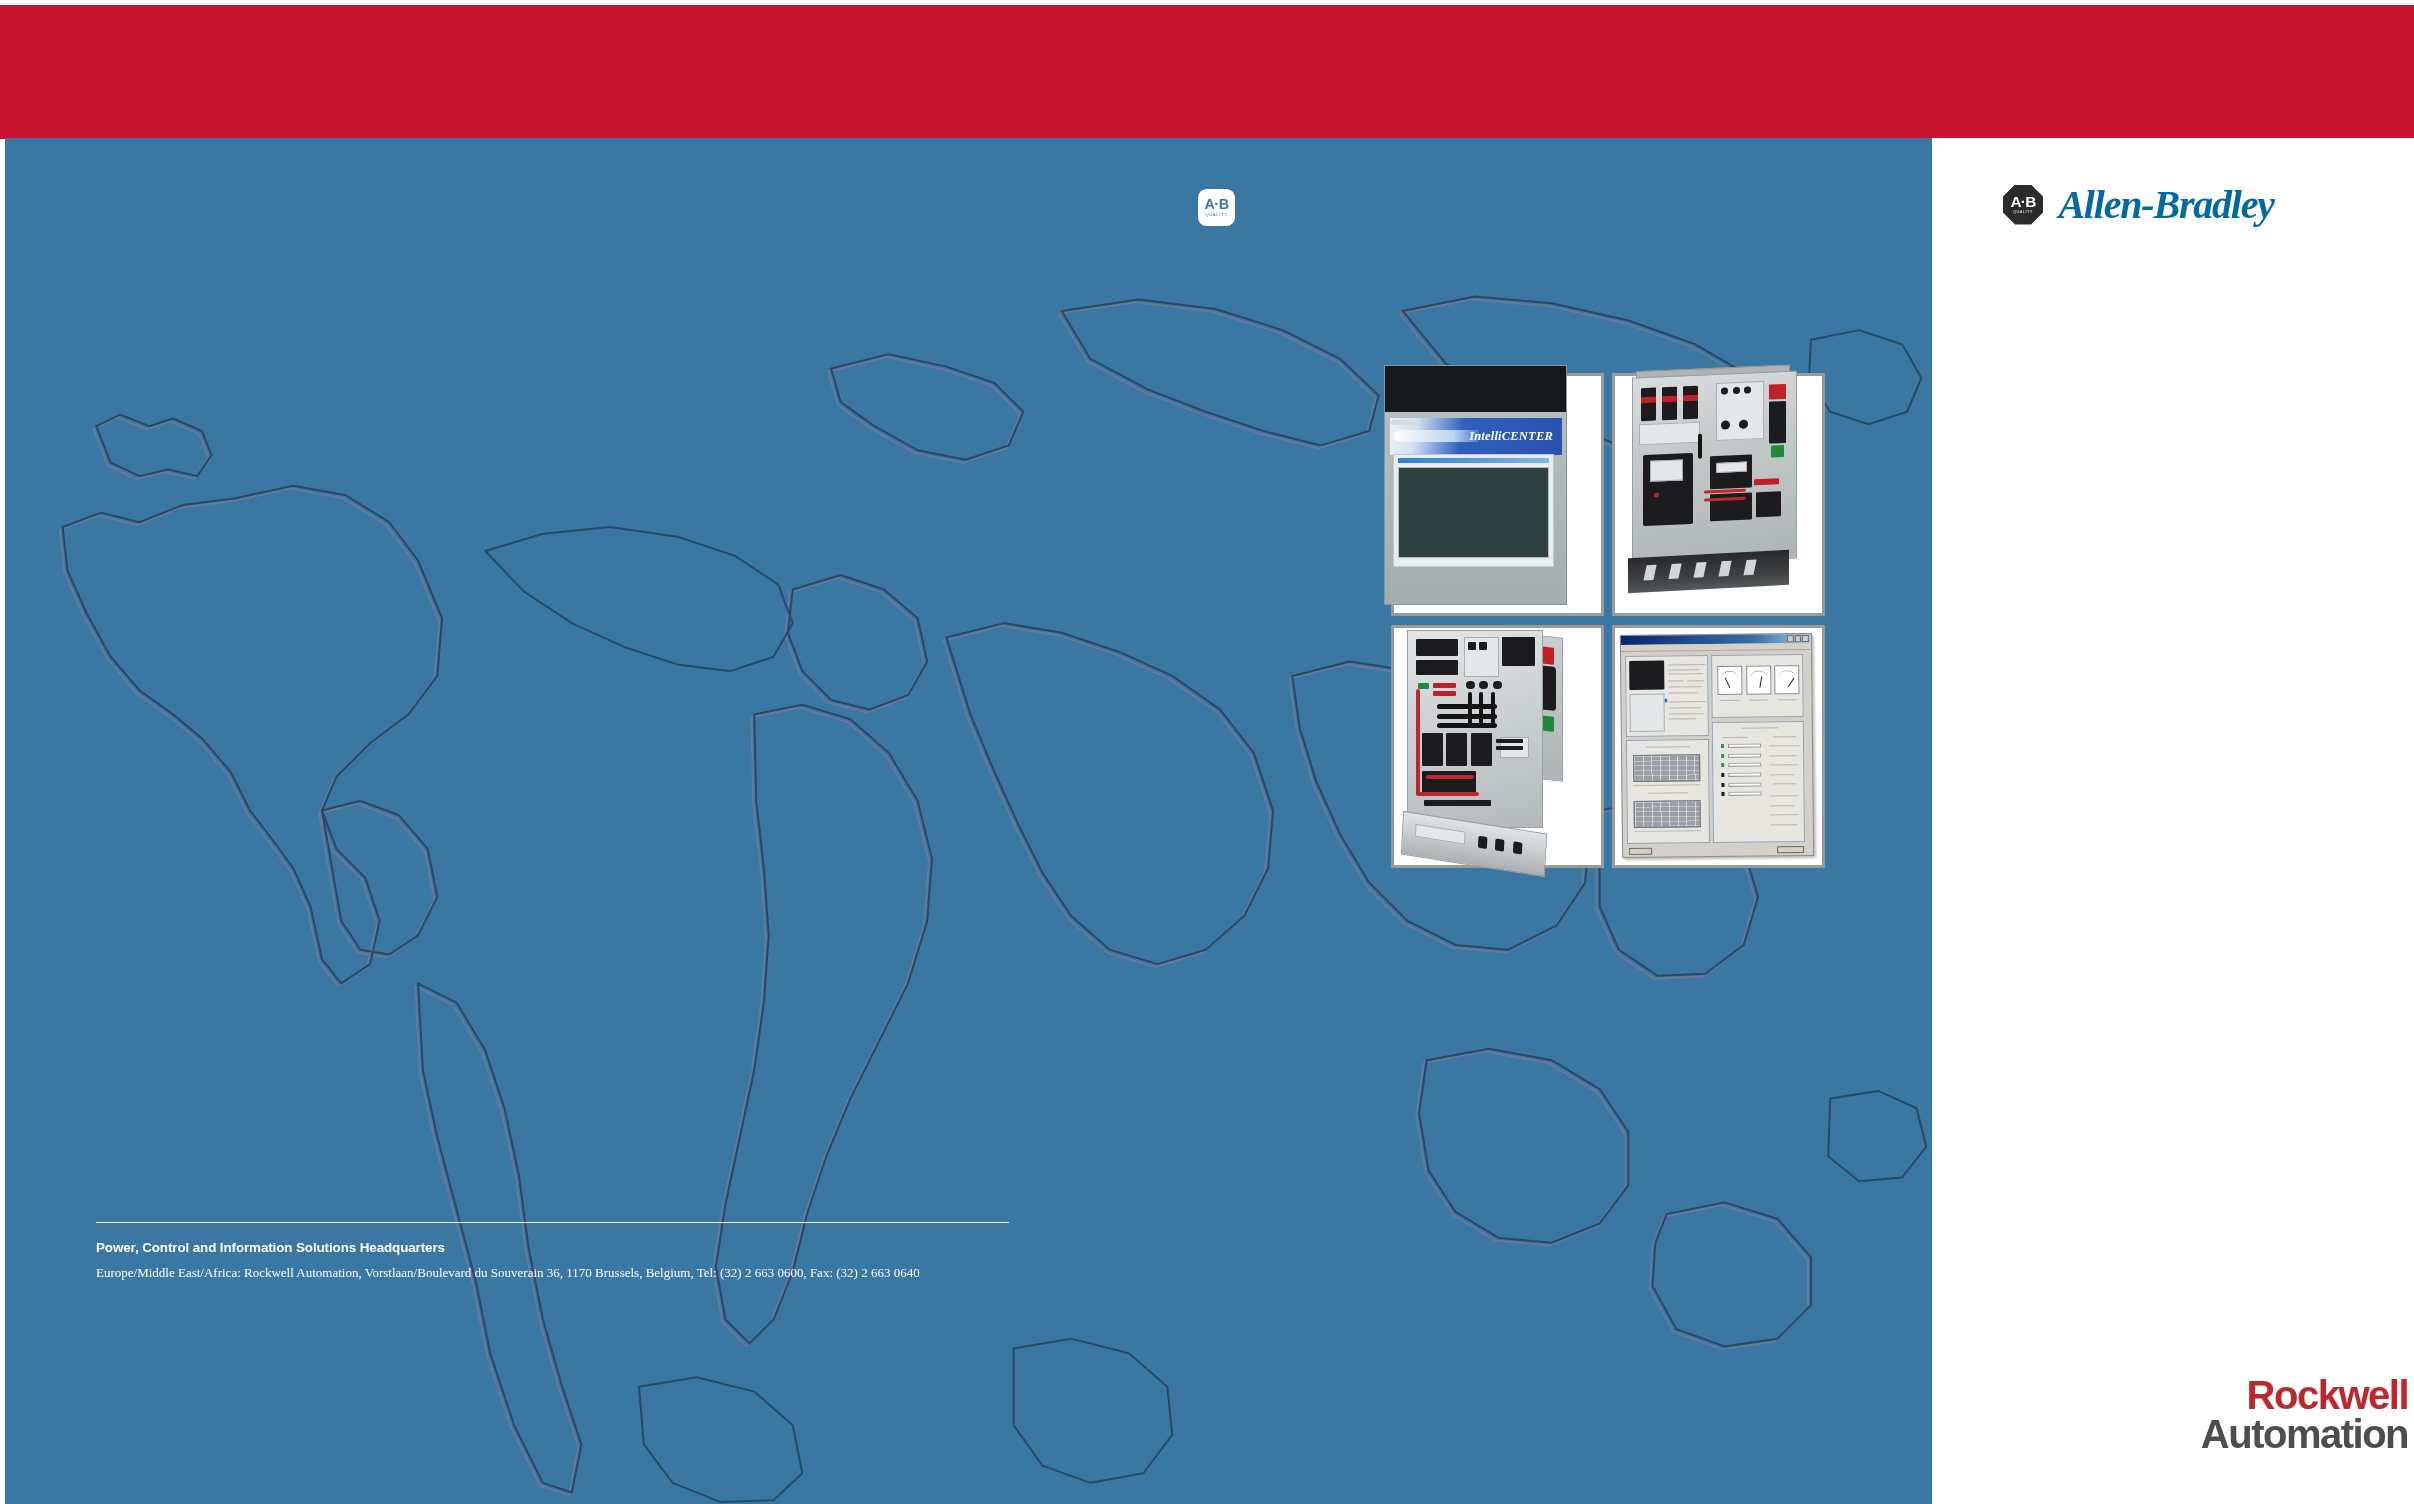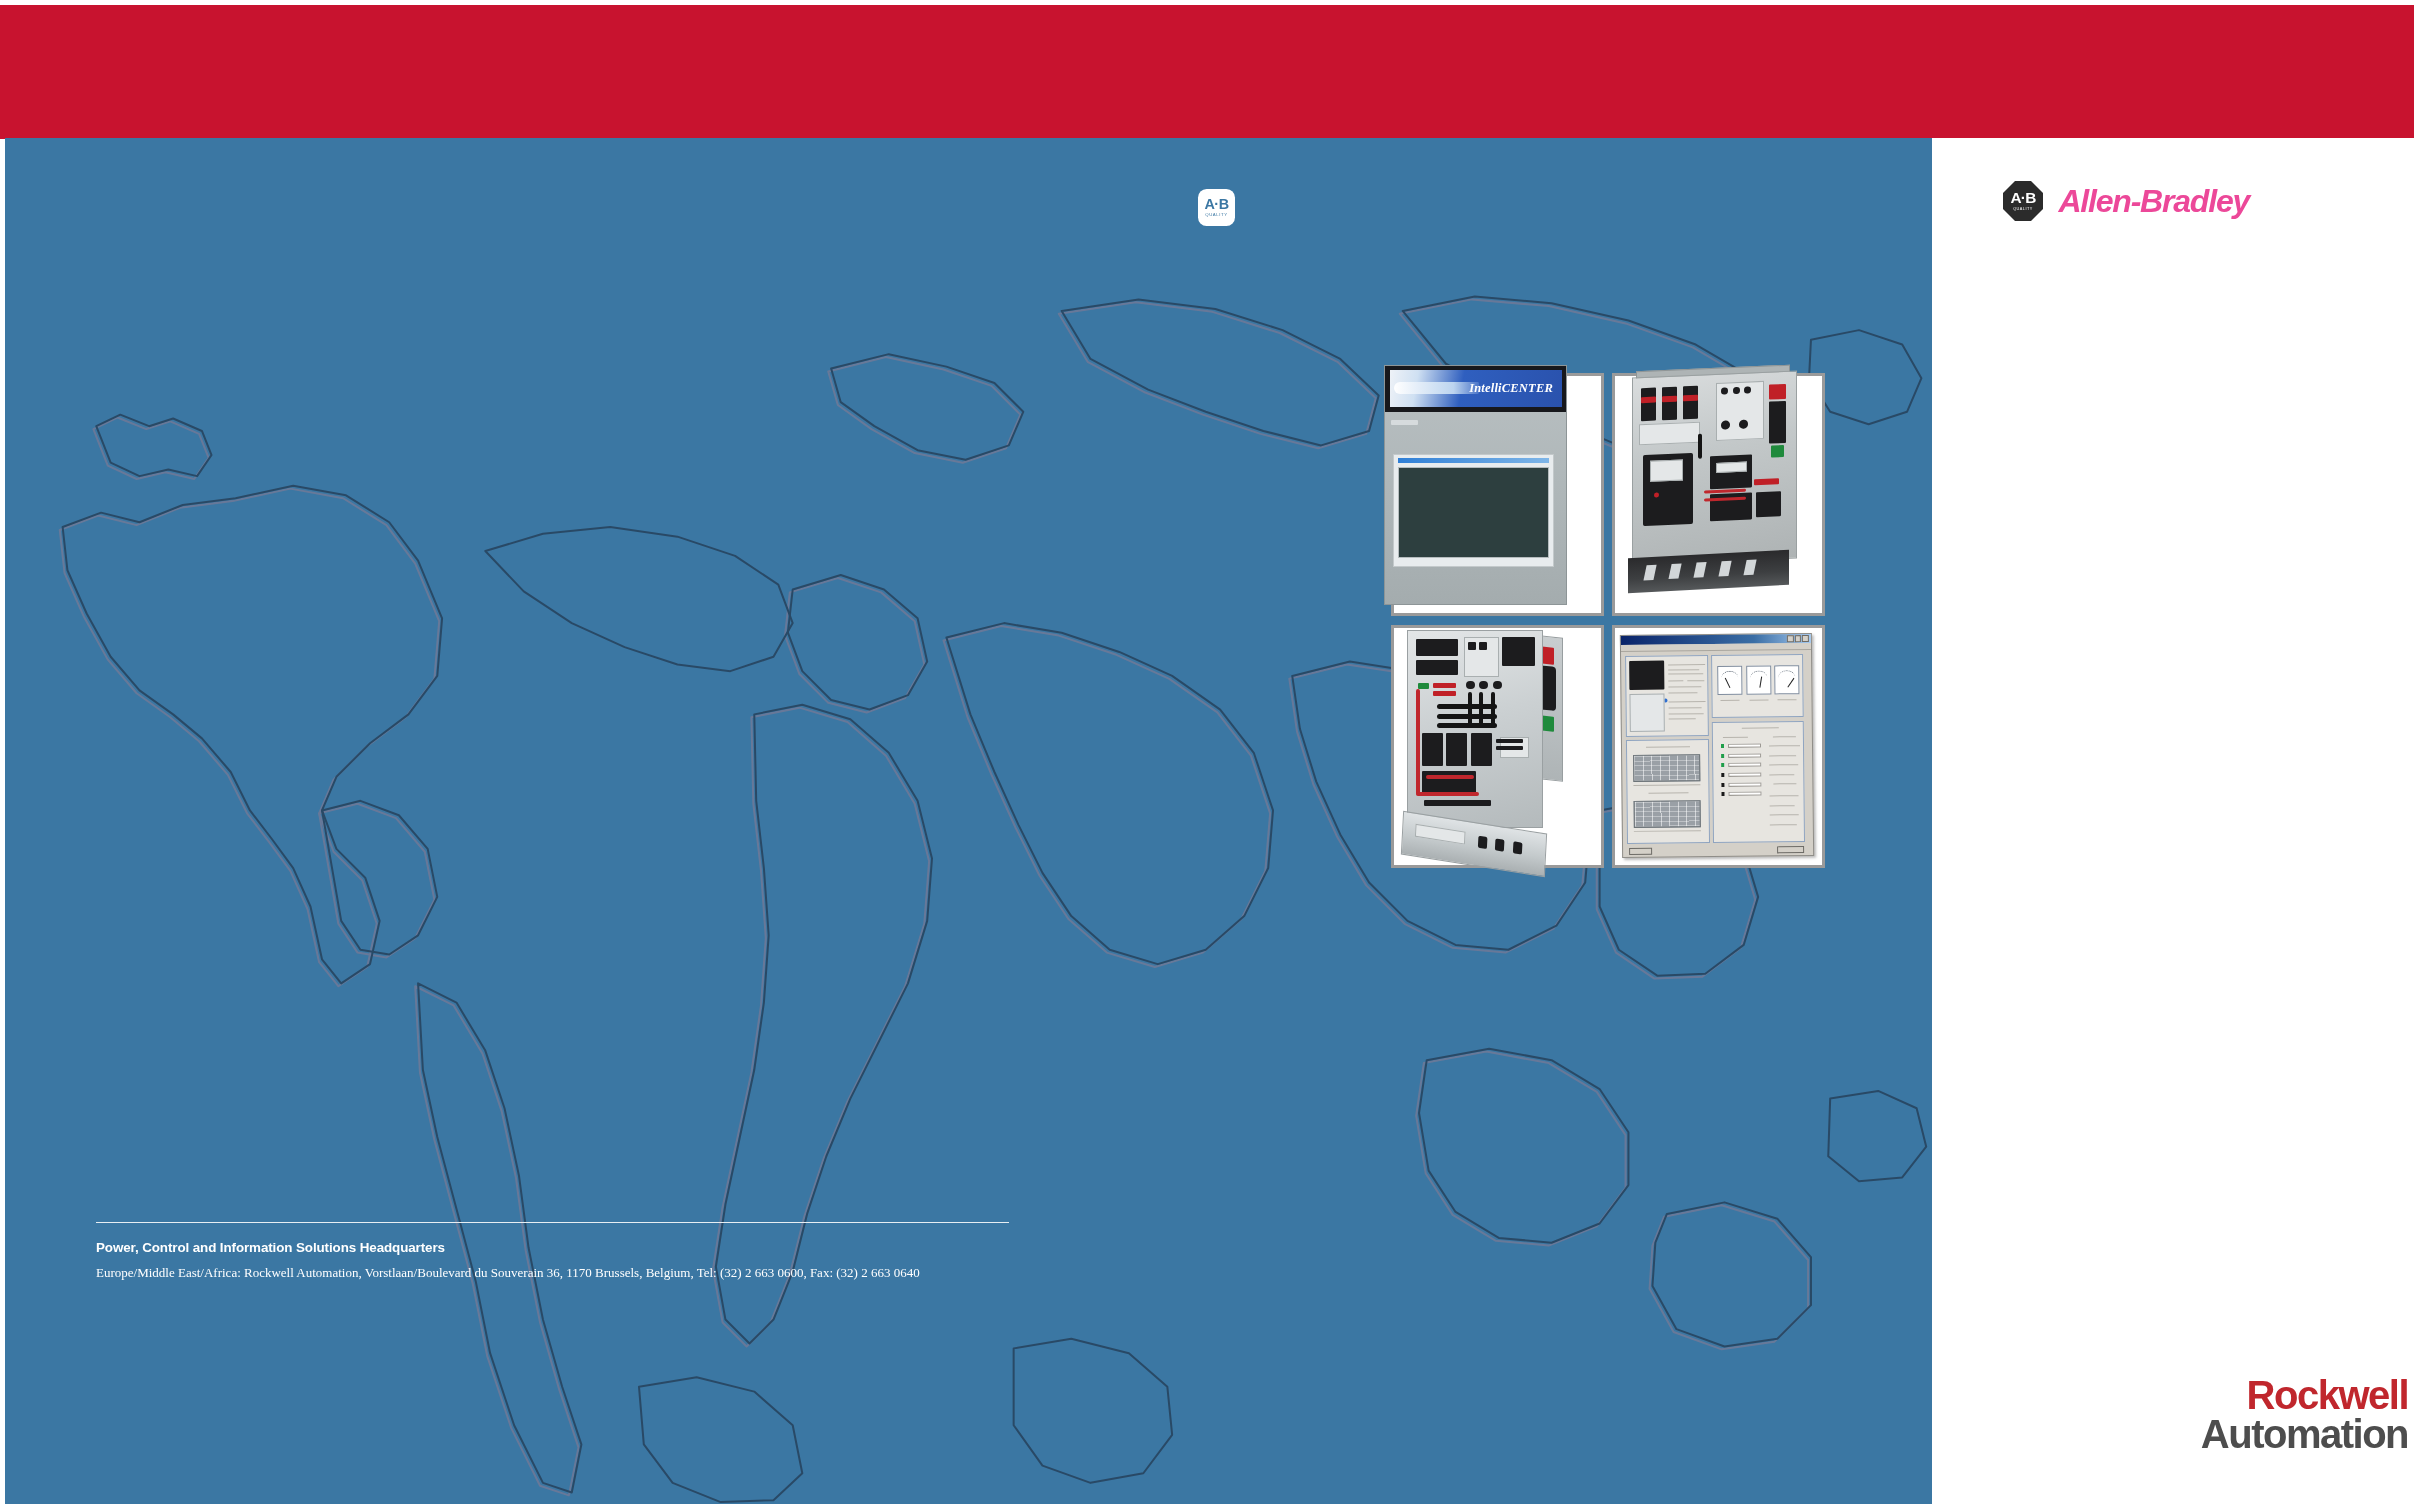"Allen-Bradley" .ab-wordmark { color: #ec4899 -> #0369a1; font-family: Liberation Sans, sans-serif -> Liberation Serif, serif; font-size: 32px -> 40px }
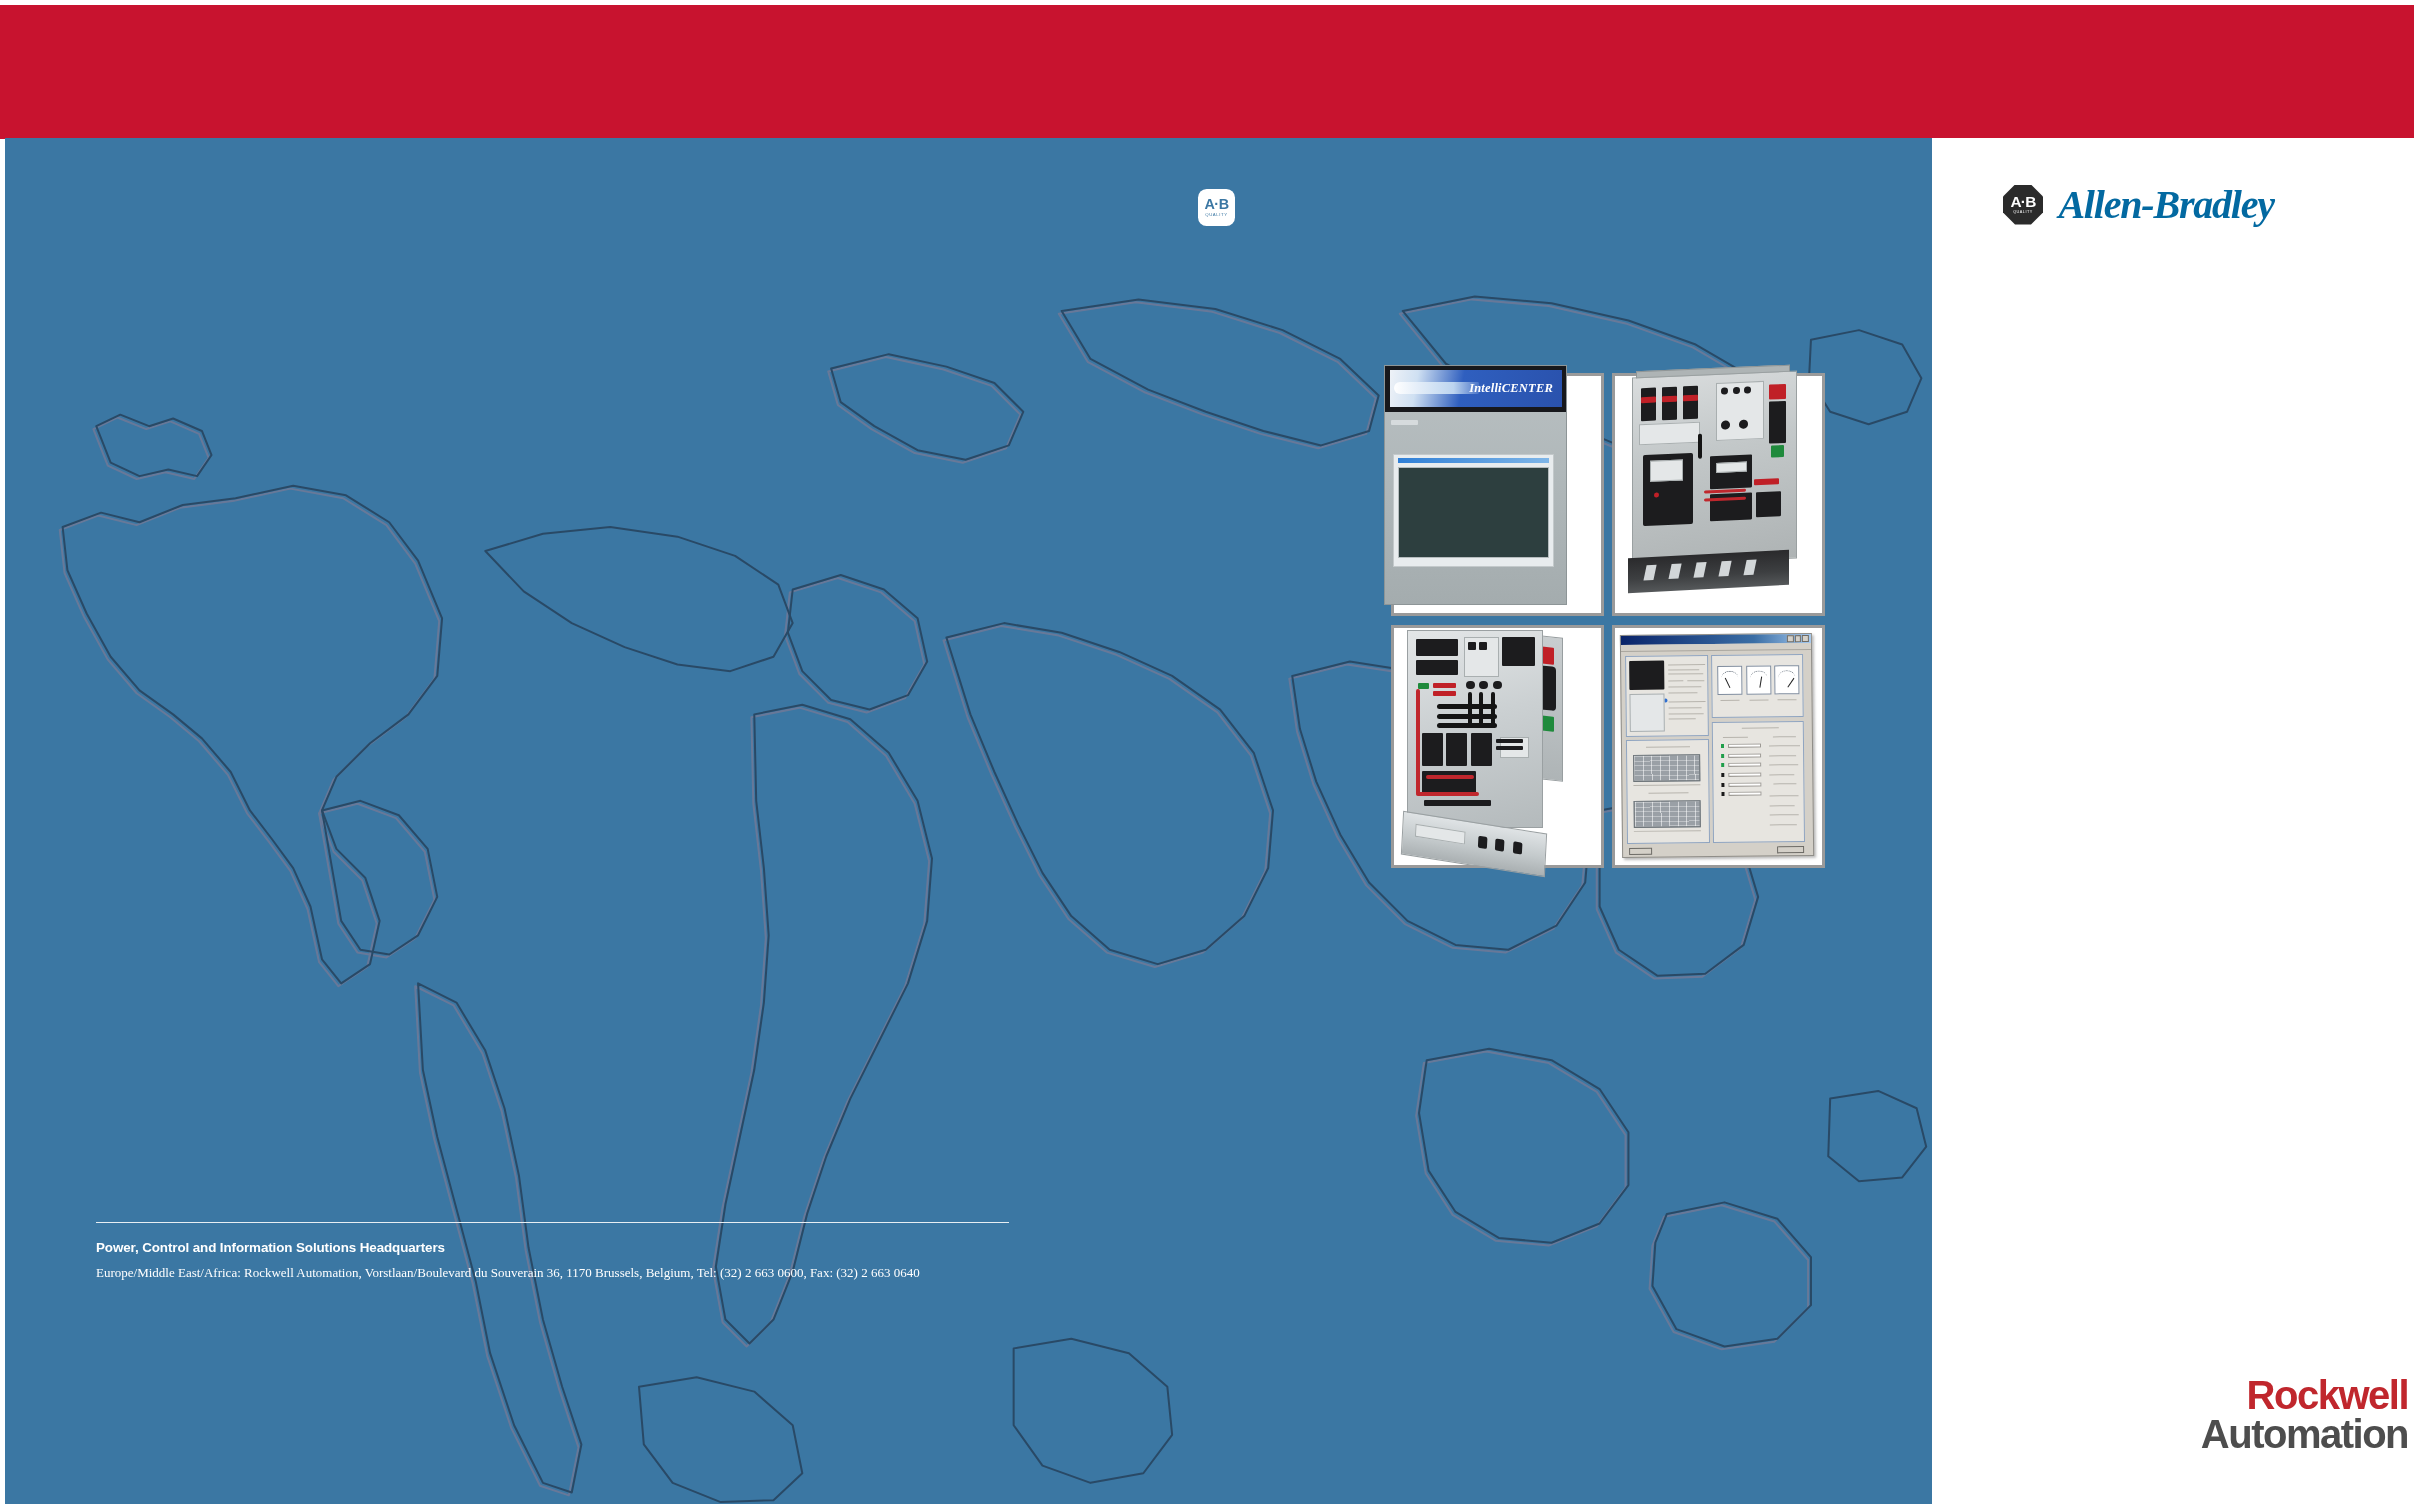"IntelliCENTER" .cab-banner { margin-top: none -> 48px }
